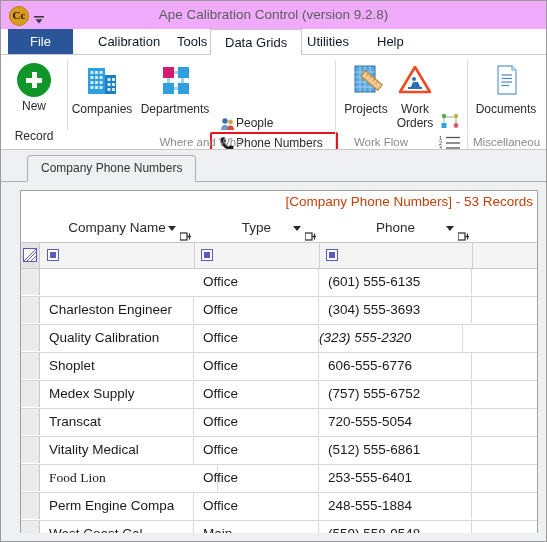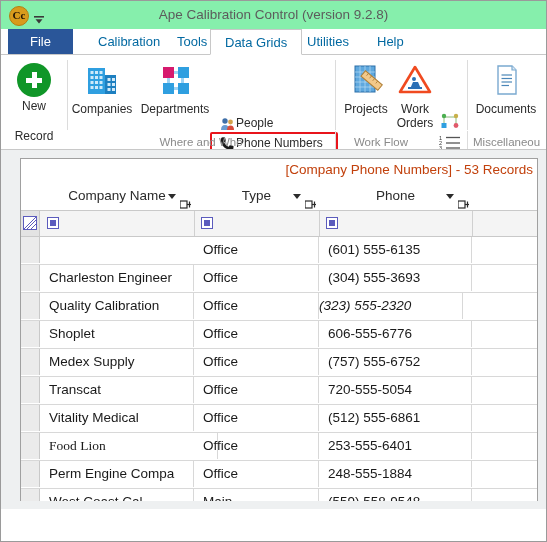"Cc" .titlebar { background: #86efac -> #f0abfc }
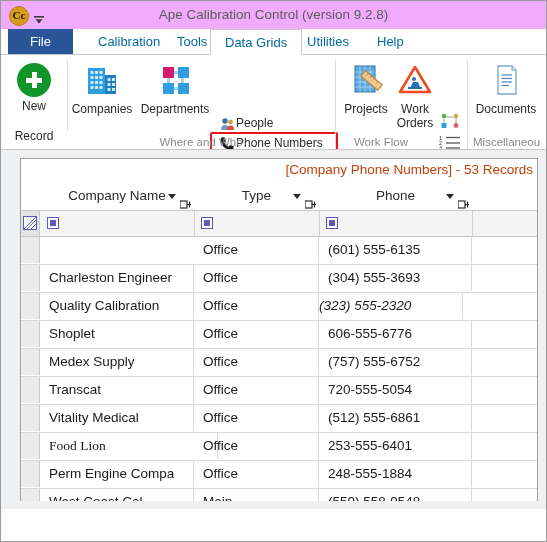"Calibration" .tab { color: #0369a1 -> #0f172a }
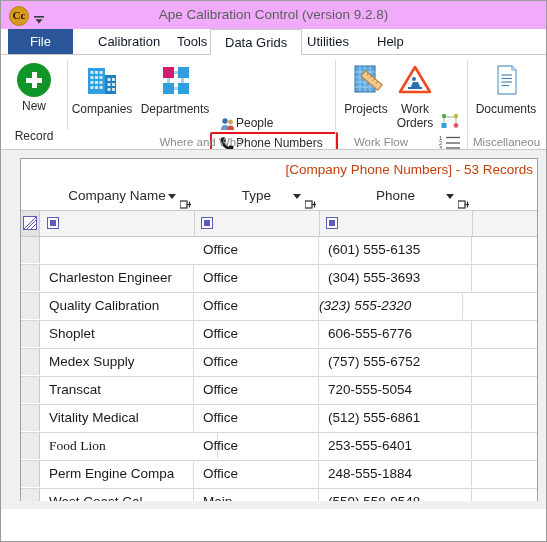"Company Phone Numbers" div.doctabs { html: none -> <div> <div>Company Phone Numbers</div> </div> }
